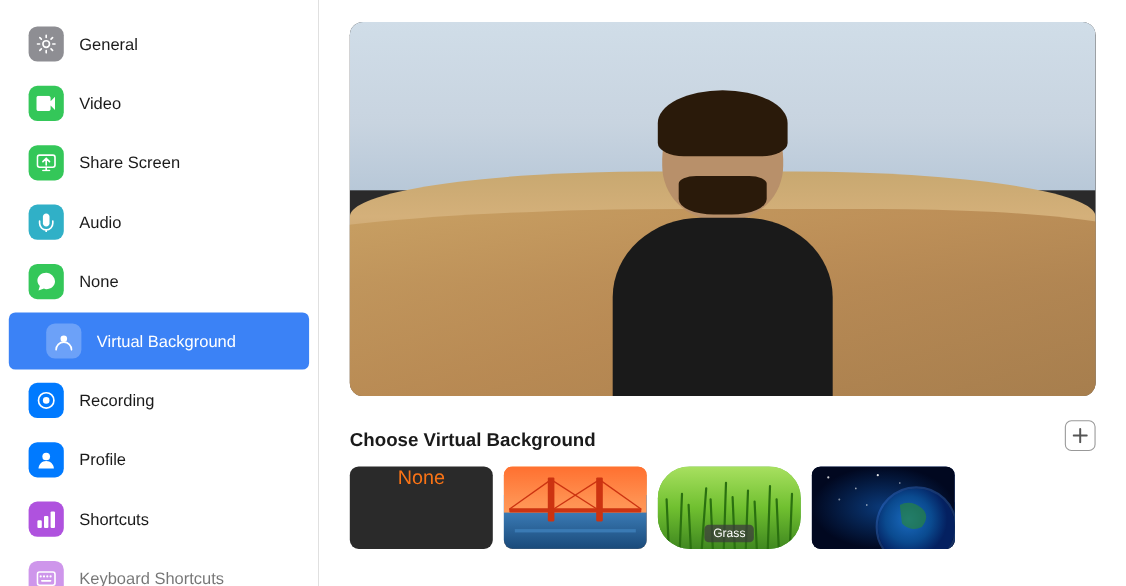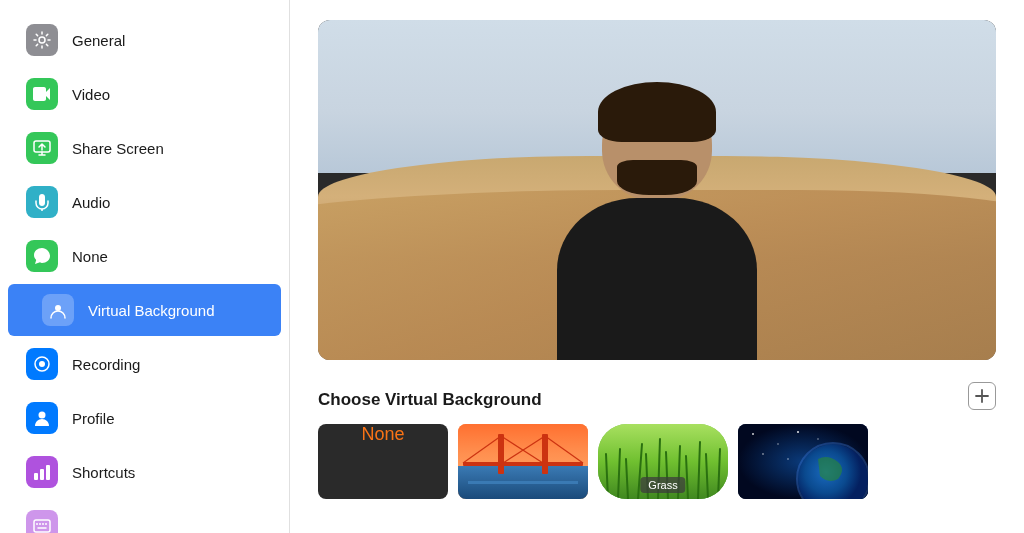"Keyboard Shortcuts" span { html: none -> <span>Keyboard Shortcuts</span> }
